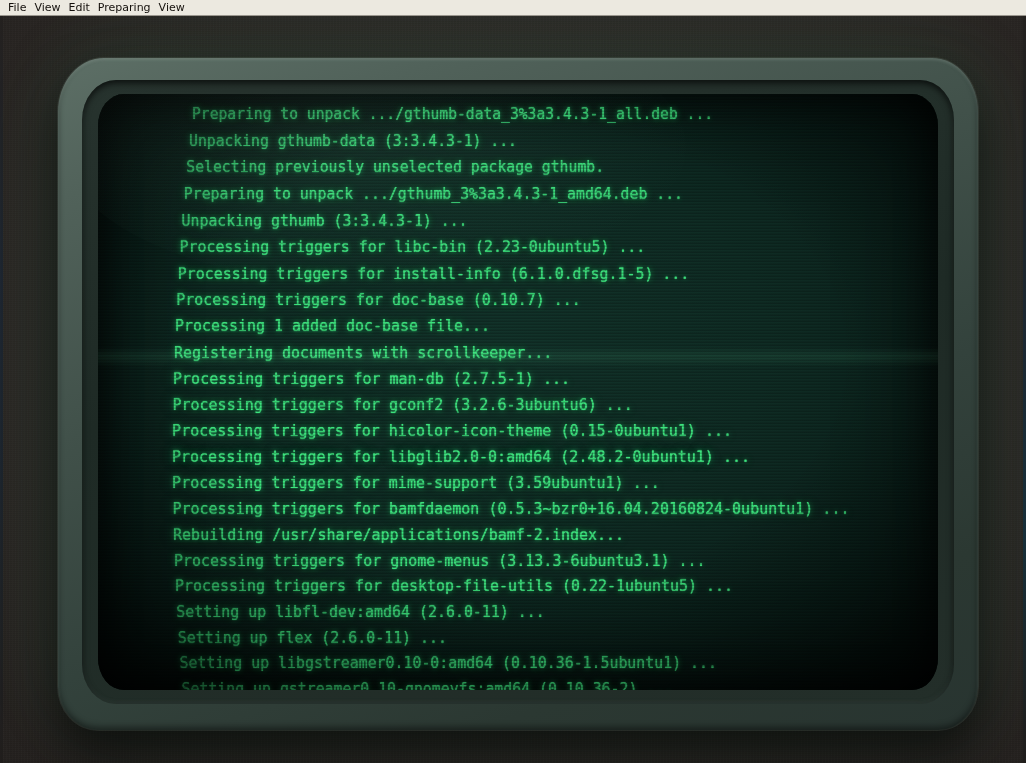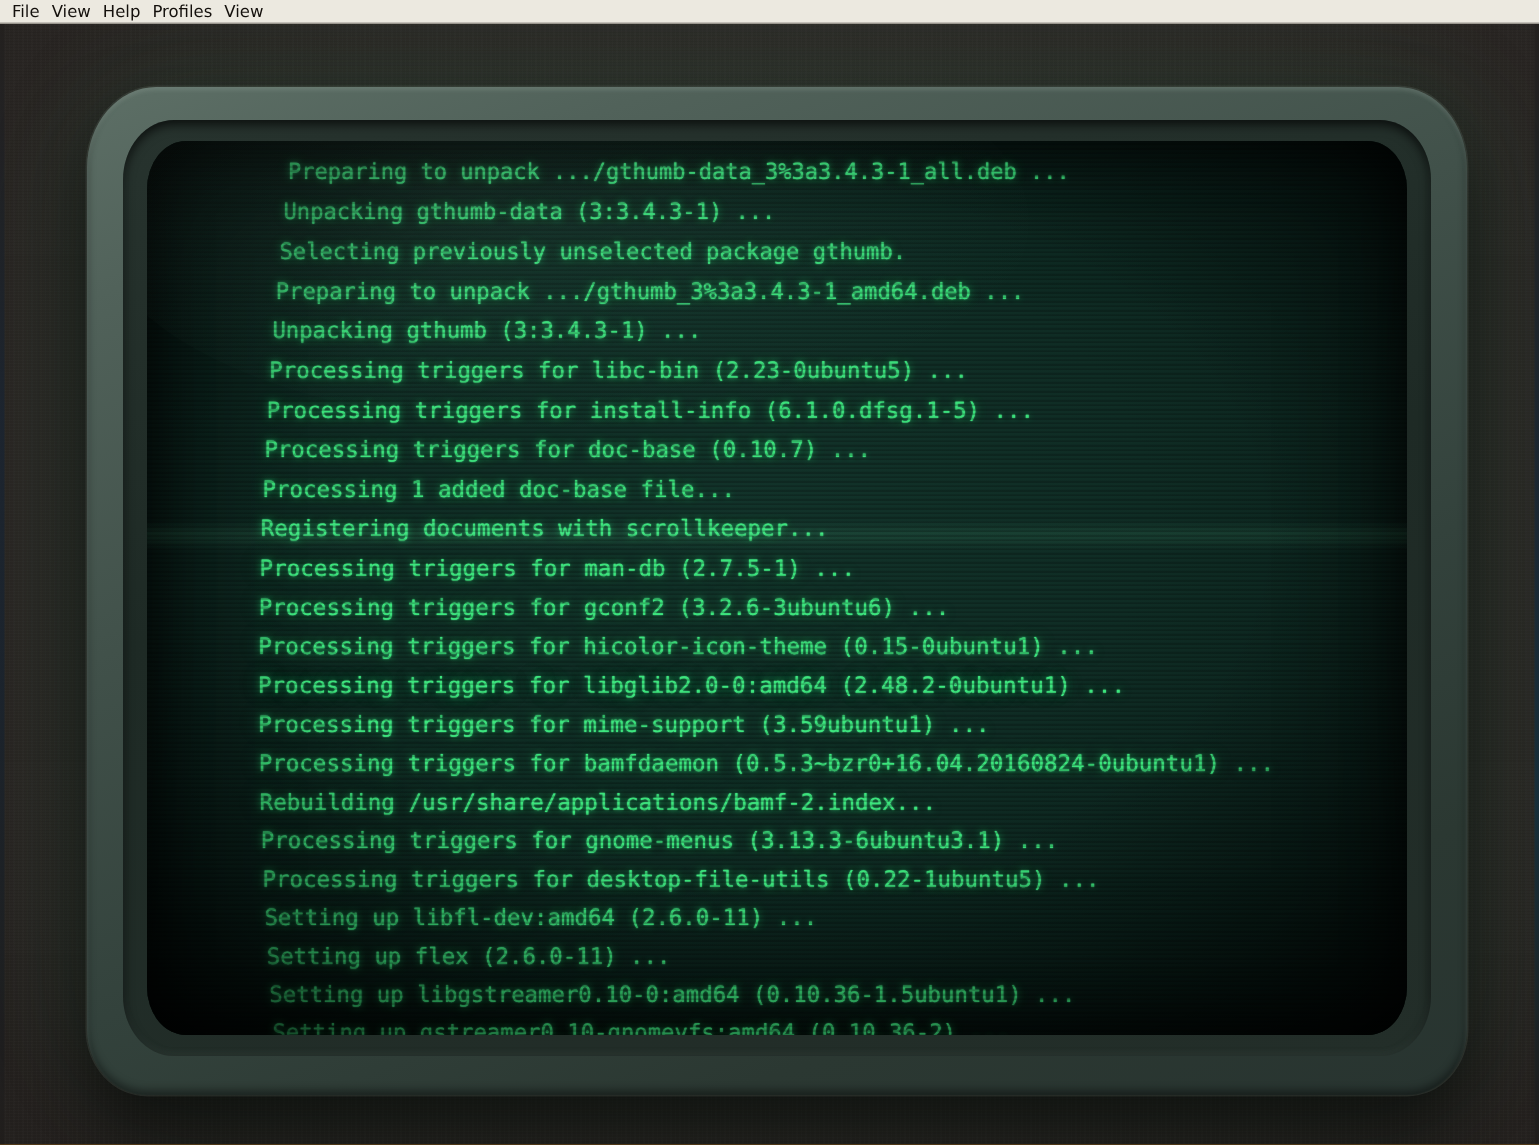"Help" div.menu-item { text: Help -> Edit }
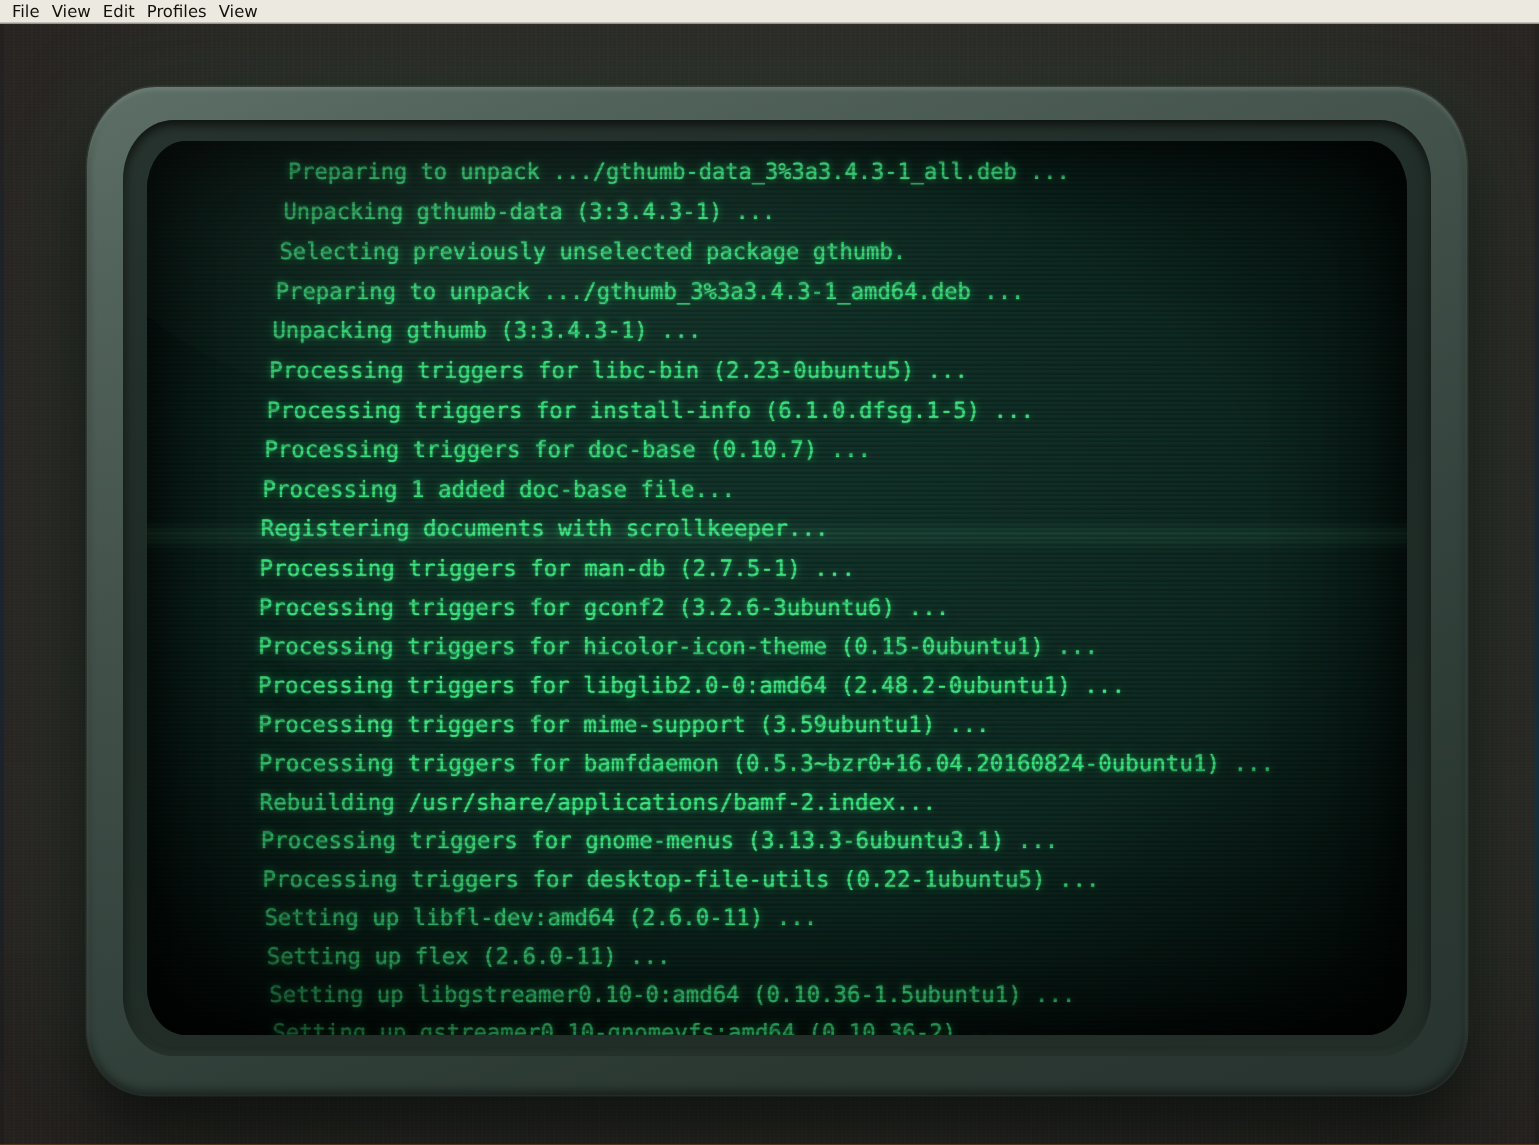"Profiles" div.menu-item { text: Profiles -> Preparing }
